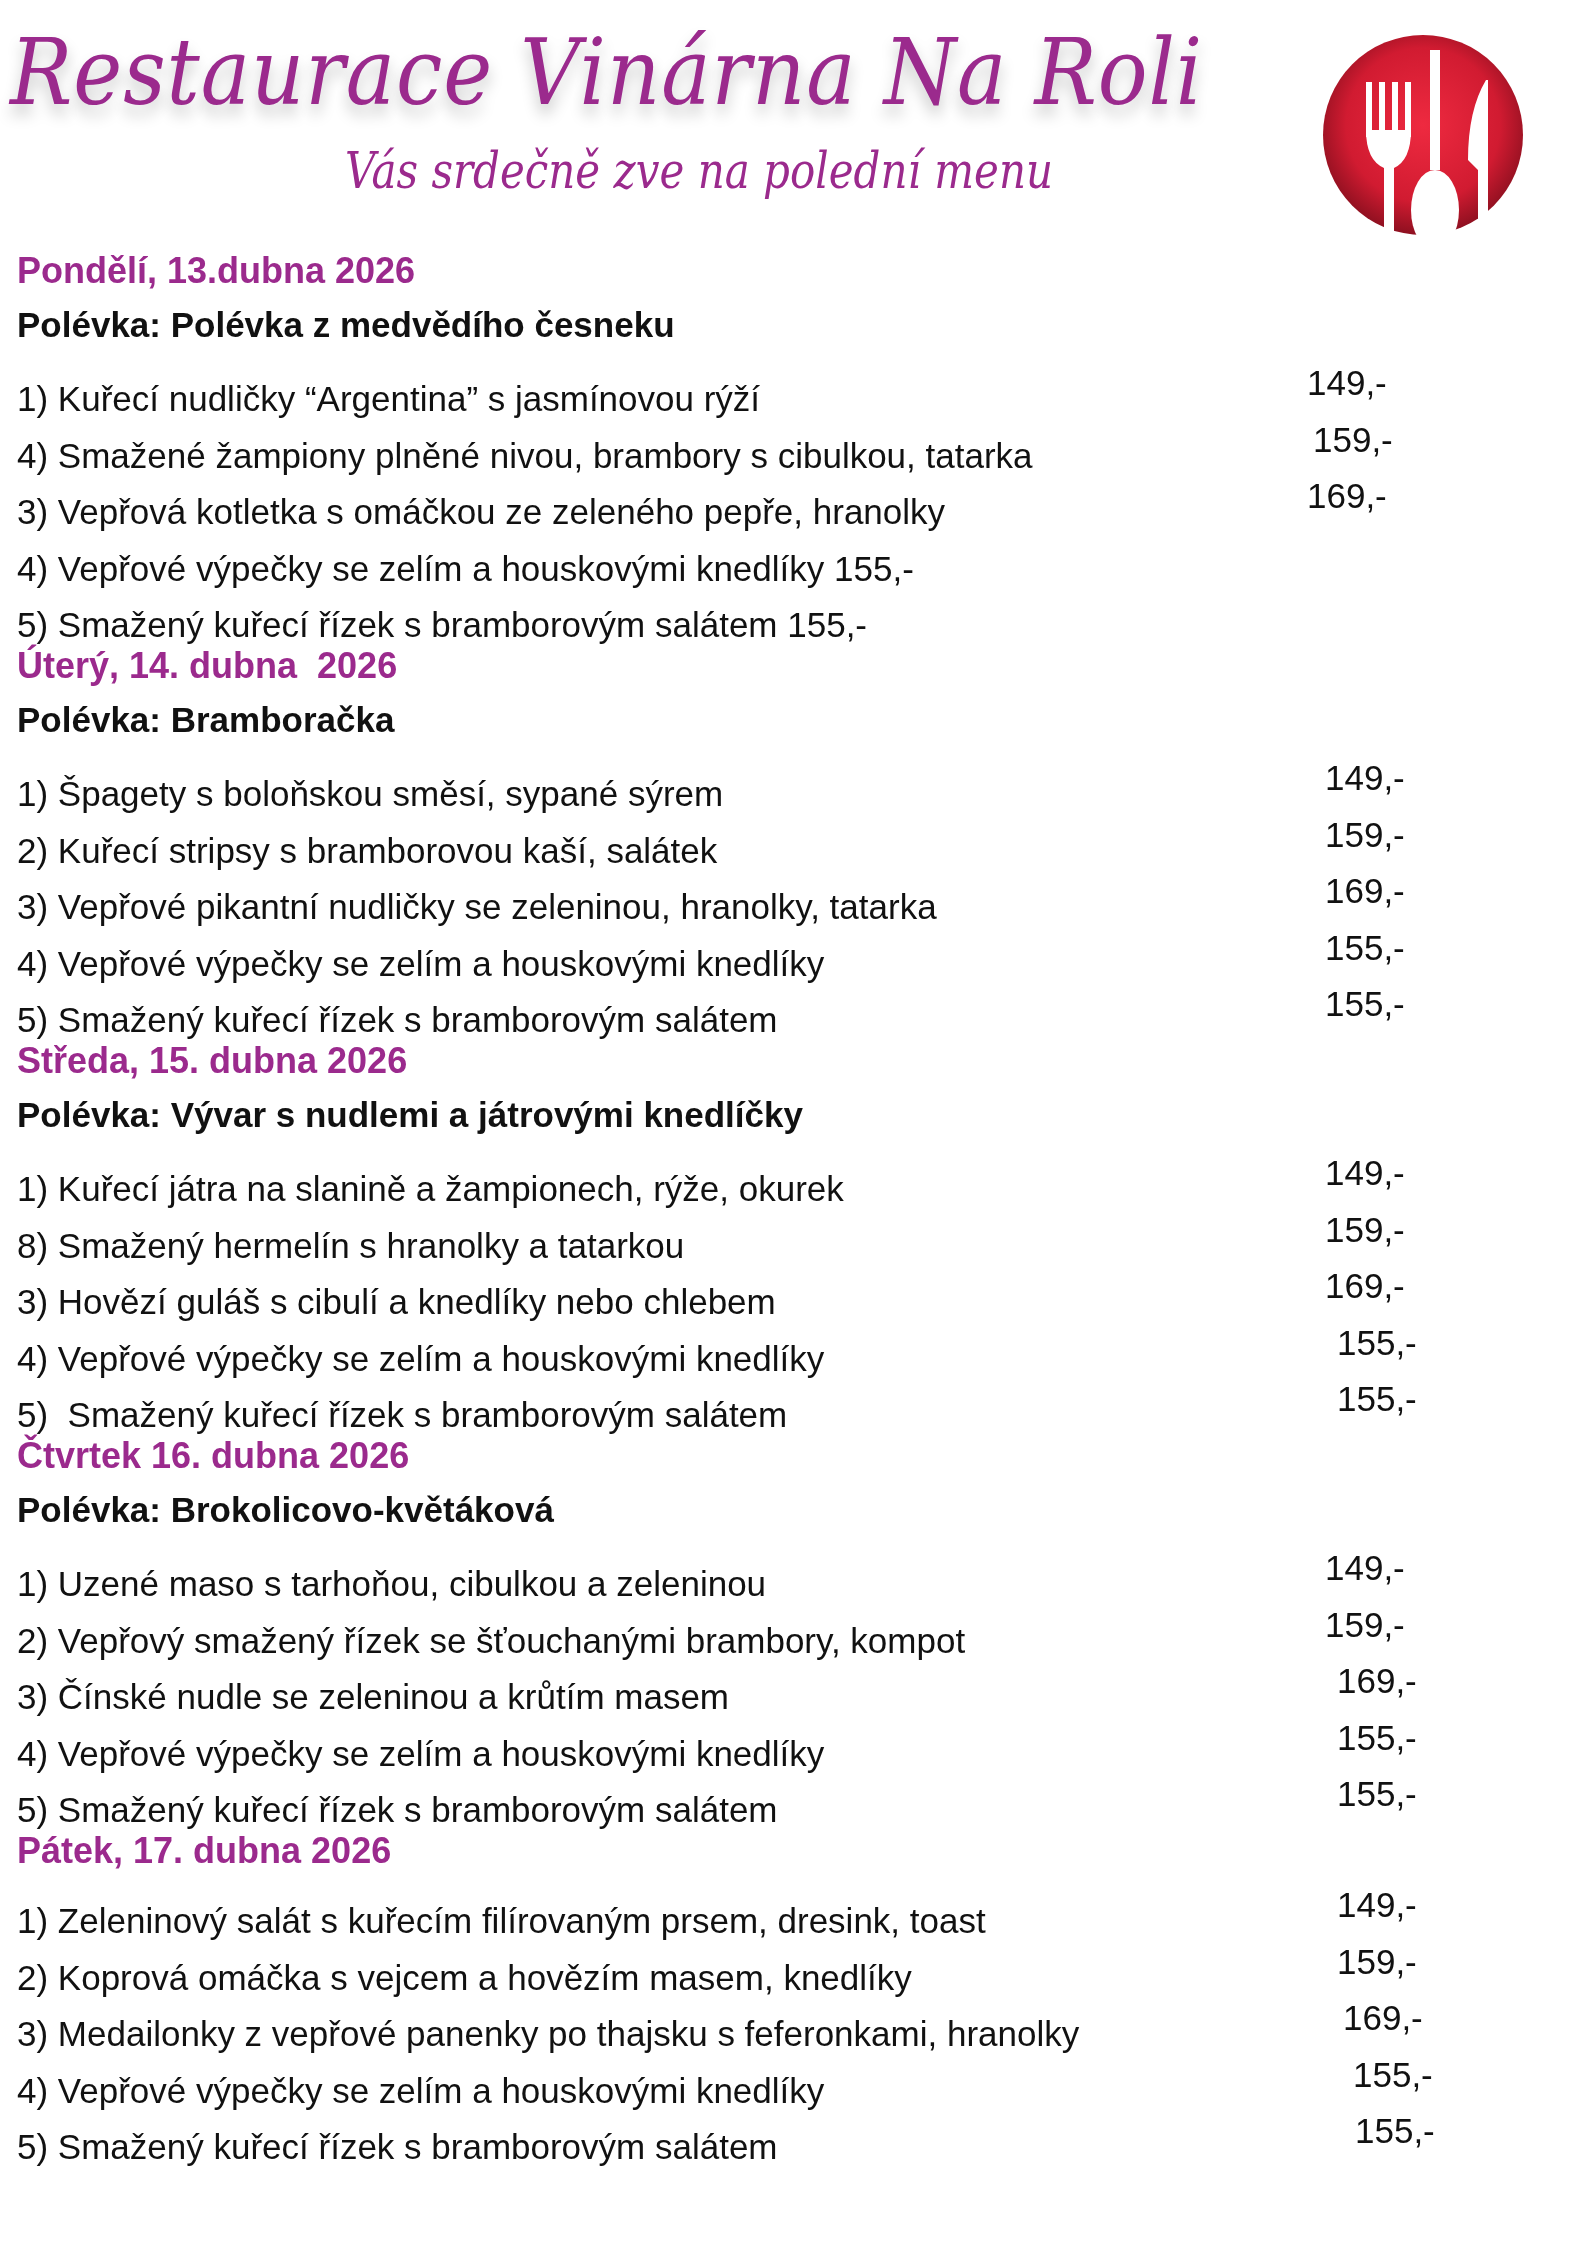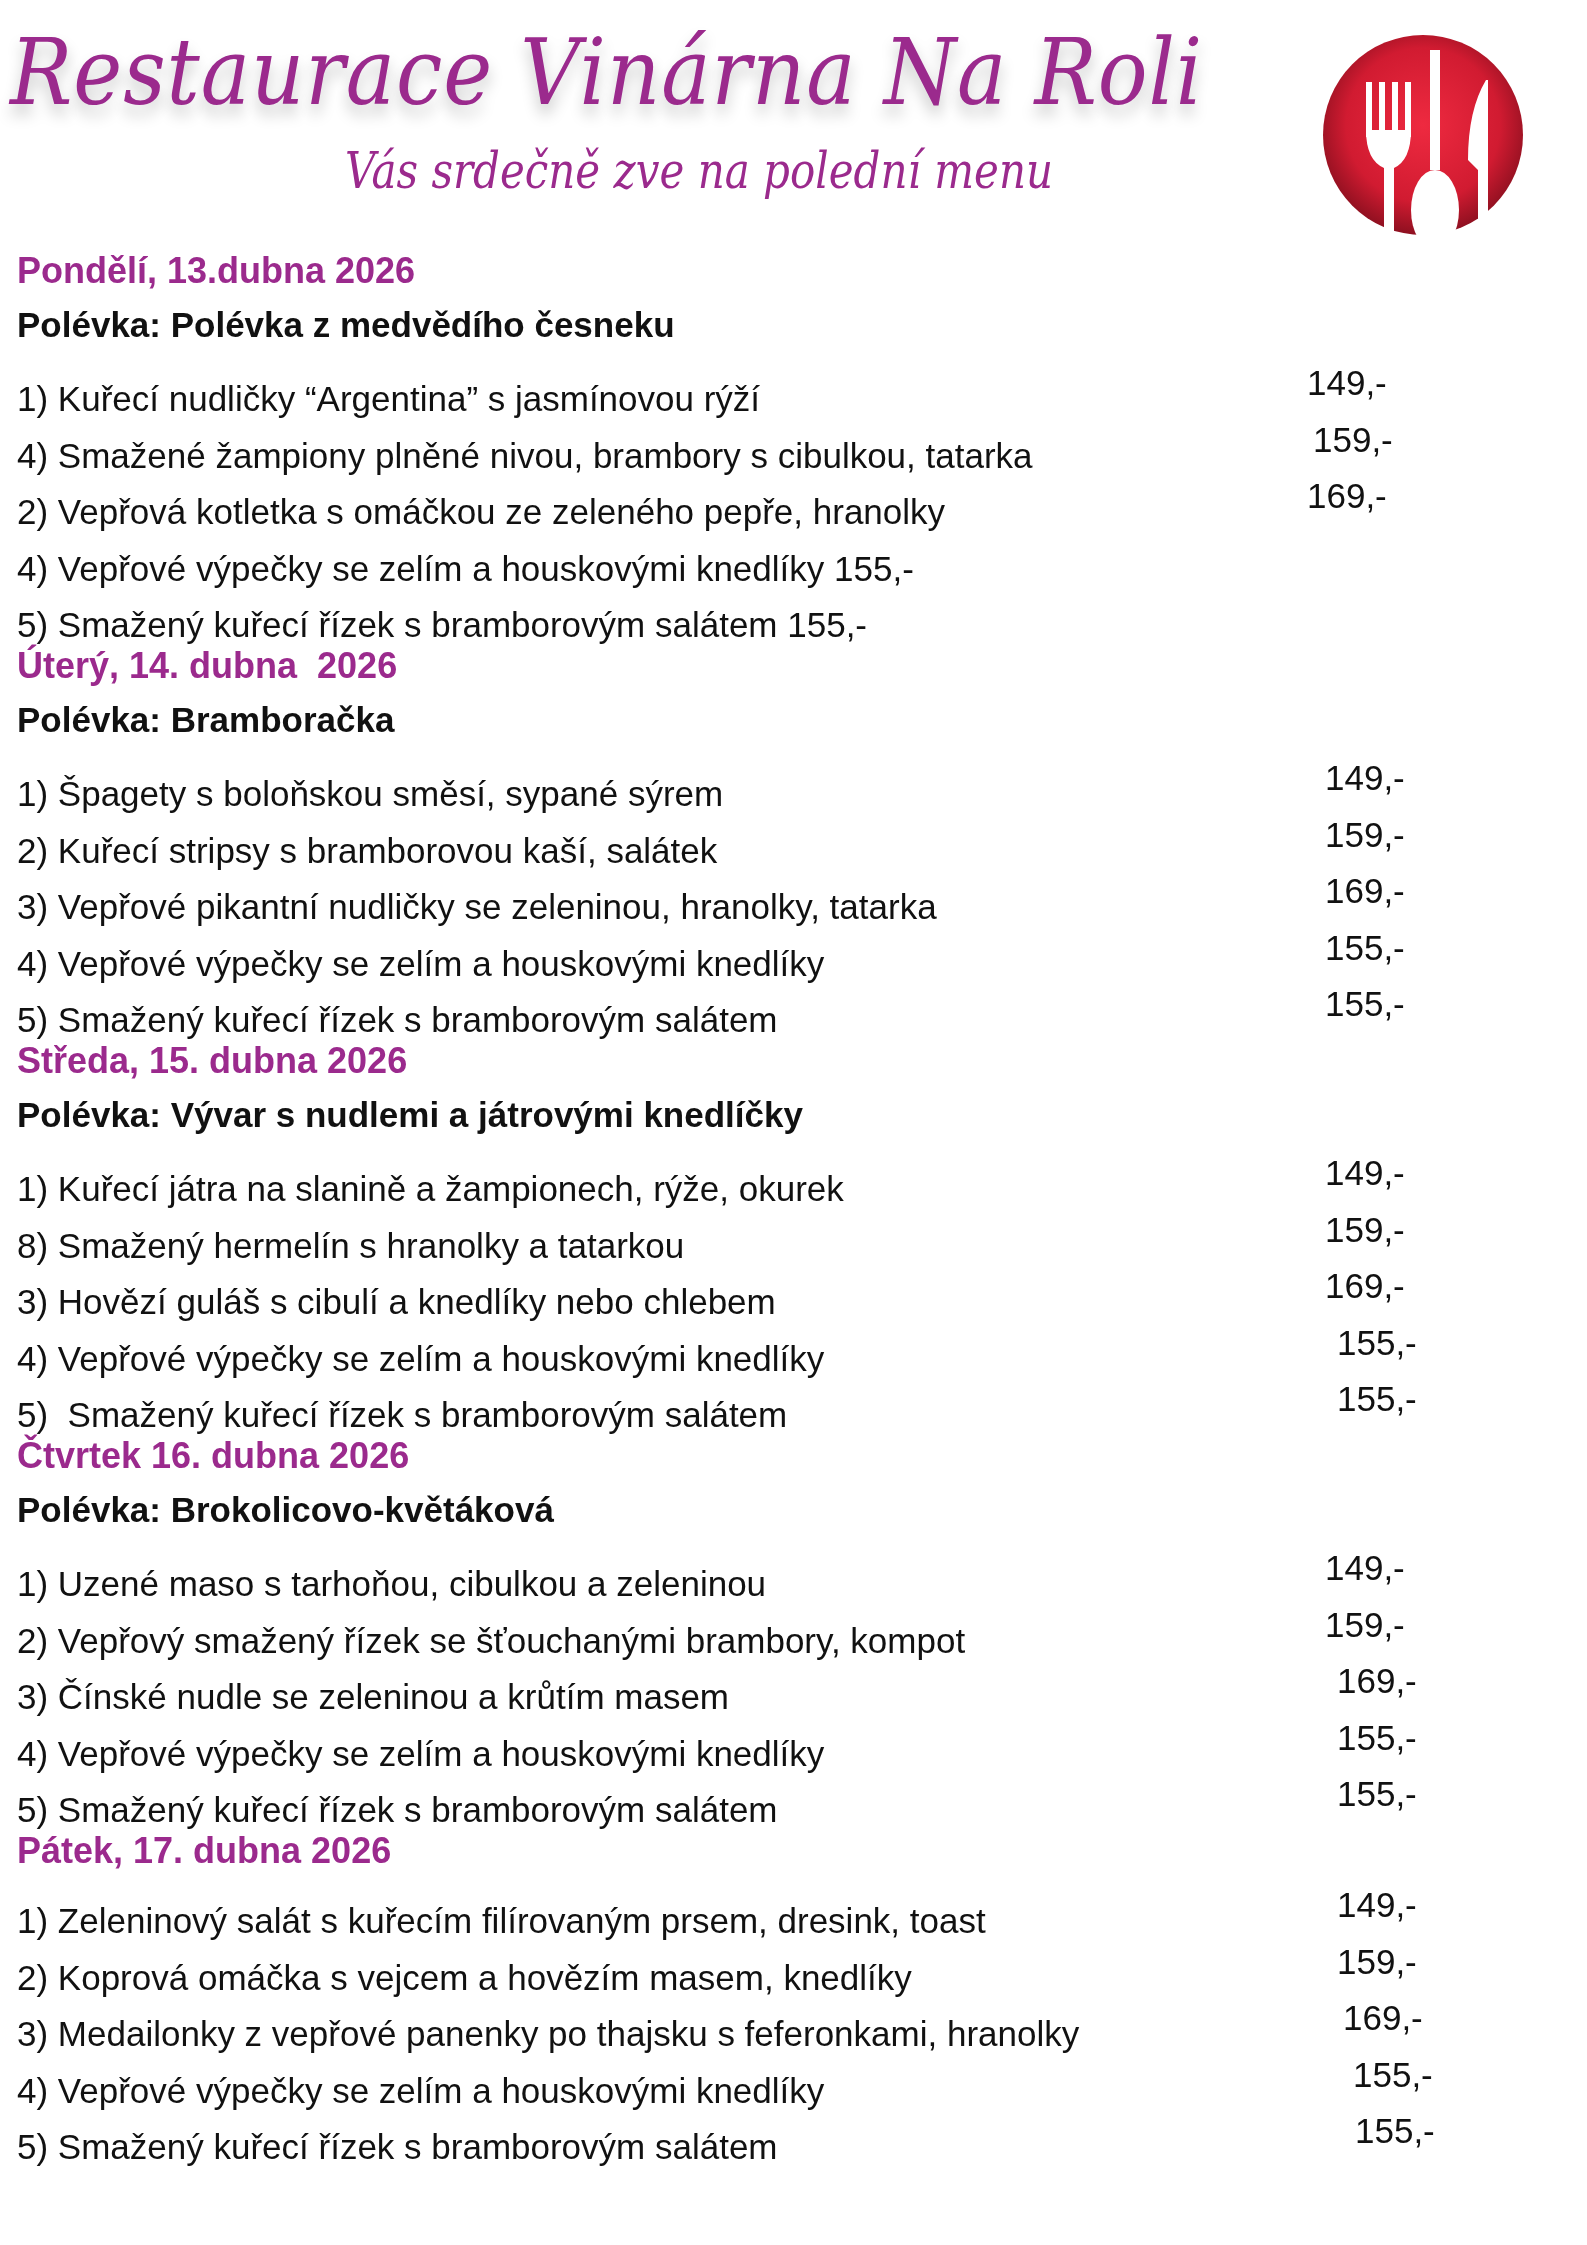"2) Vepřová kotletka s omáčkou" span.dish { text: 2 -> 3 }
